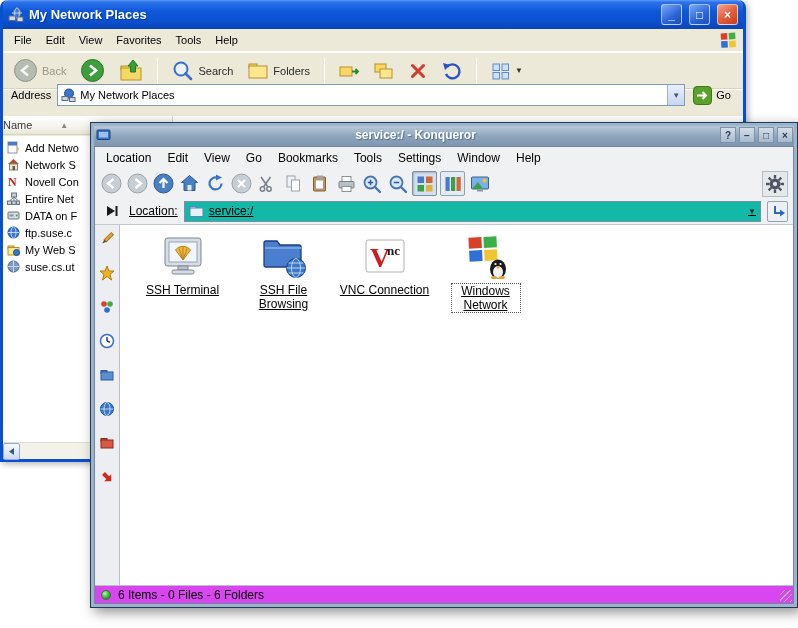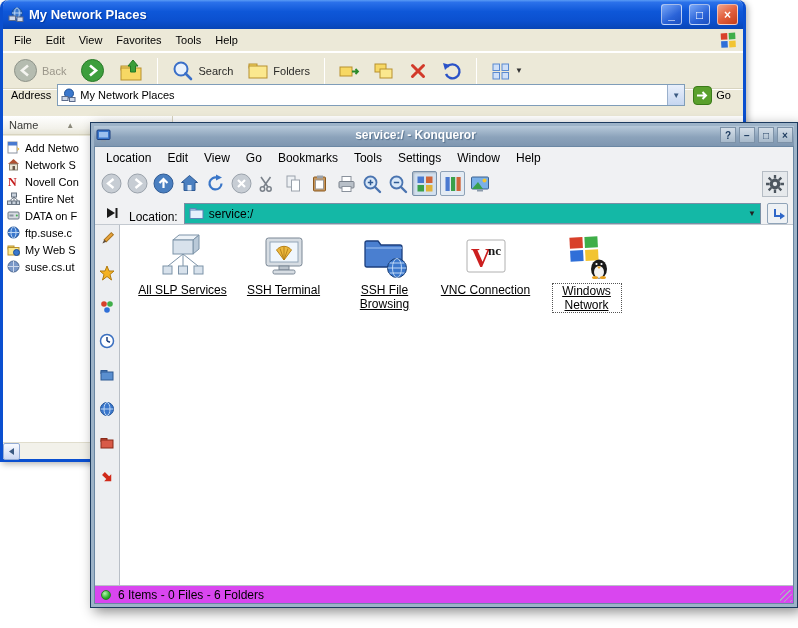"Name" .xp-colheader { padding-left: 6px -> none }
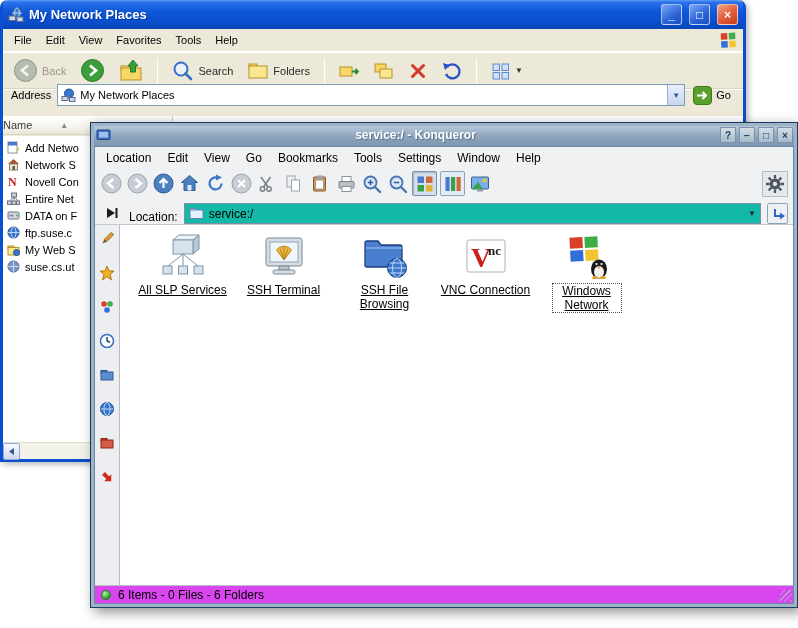"Location:" .kde-locationbar { align-items: flex-end -> center; text-decoration: none -> underline }
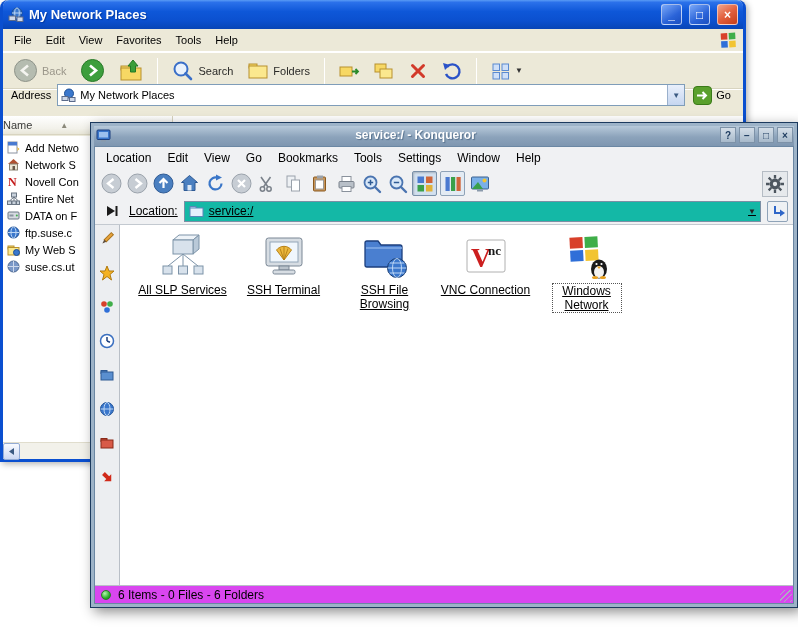"All SLP Services" div.k-item { html: <div> <span> <svg> <path></path> <polygon></polygon> <polygon></polygon> <rect></rect> <rect></rect> <rect></rect> <rect></rect> </svg> </span> <span>All SLP Services</span> </div> -> none }
